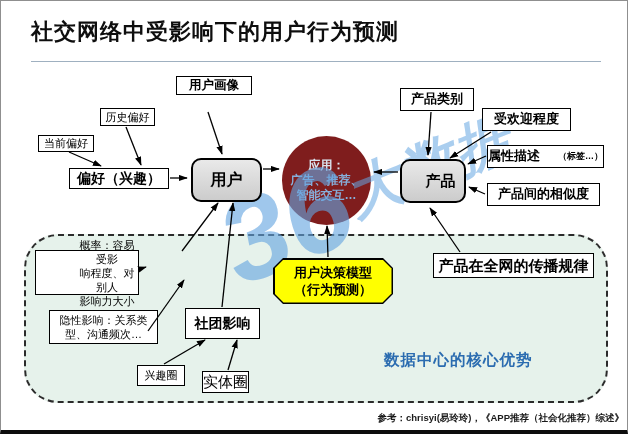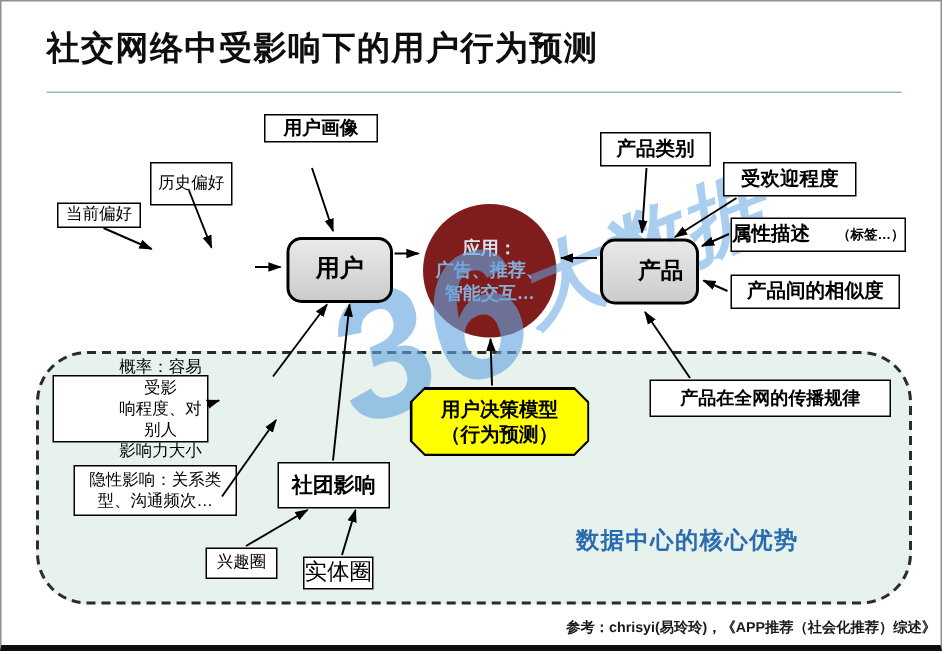"历史偏好" div.box { height: 29px -> 18px }
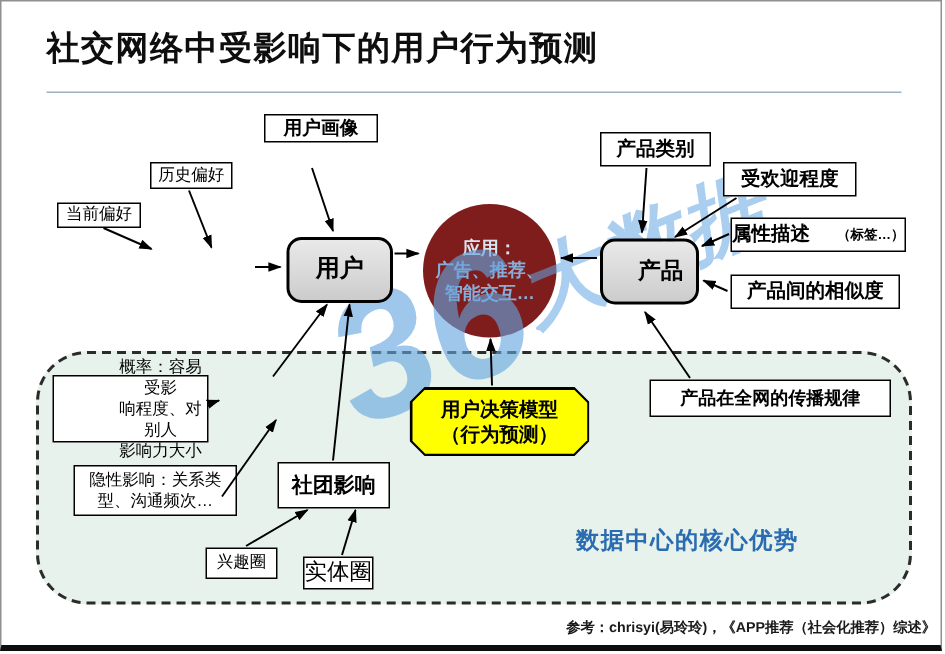"偏好（兴趣）" div.box { html: none -> <div>偏好（兴趣）</div> }
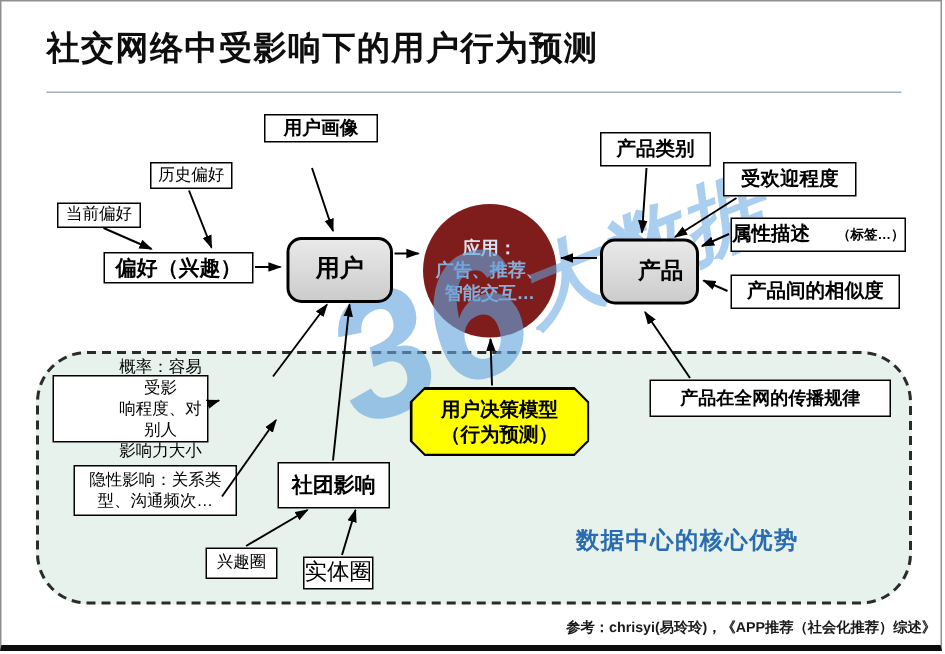"产品在全网的传播规律" div.box { font-size: 12px -> 15px }
